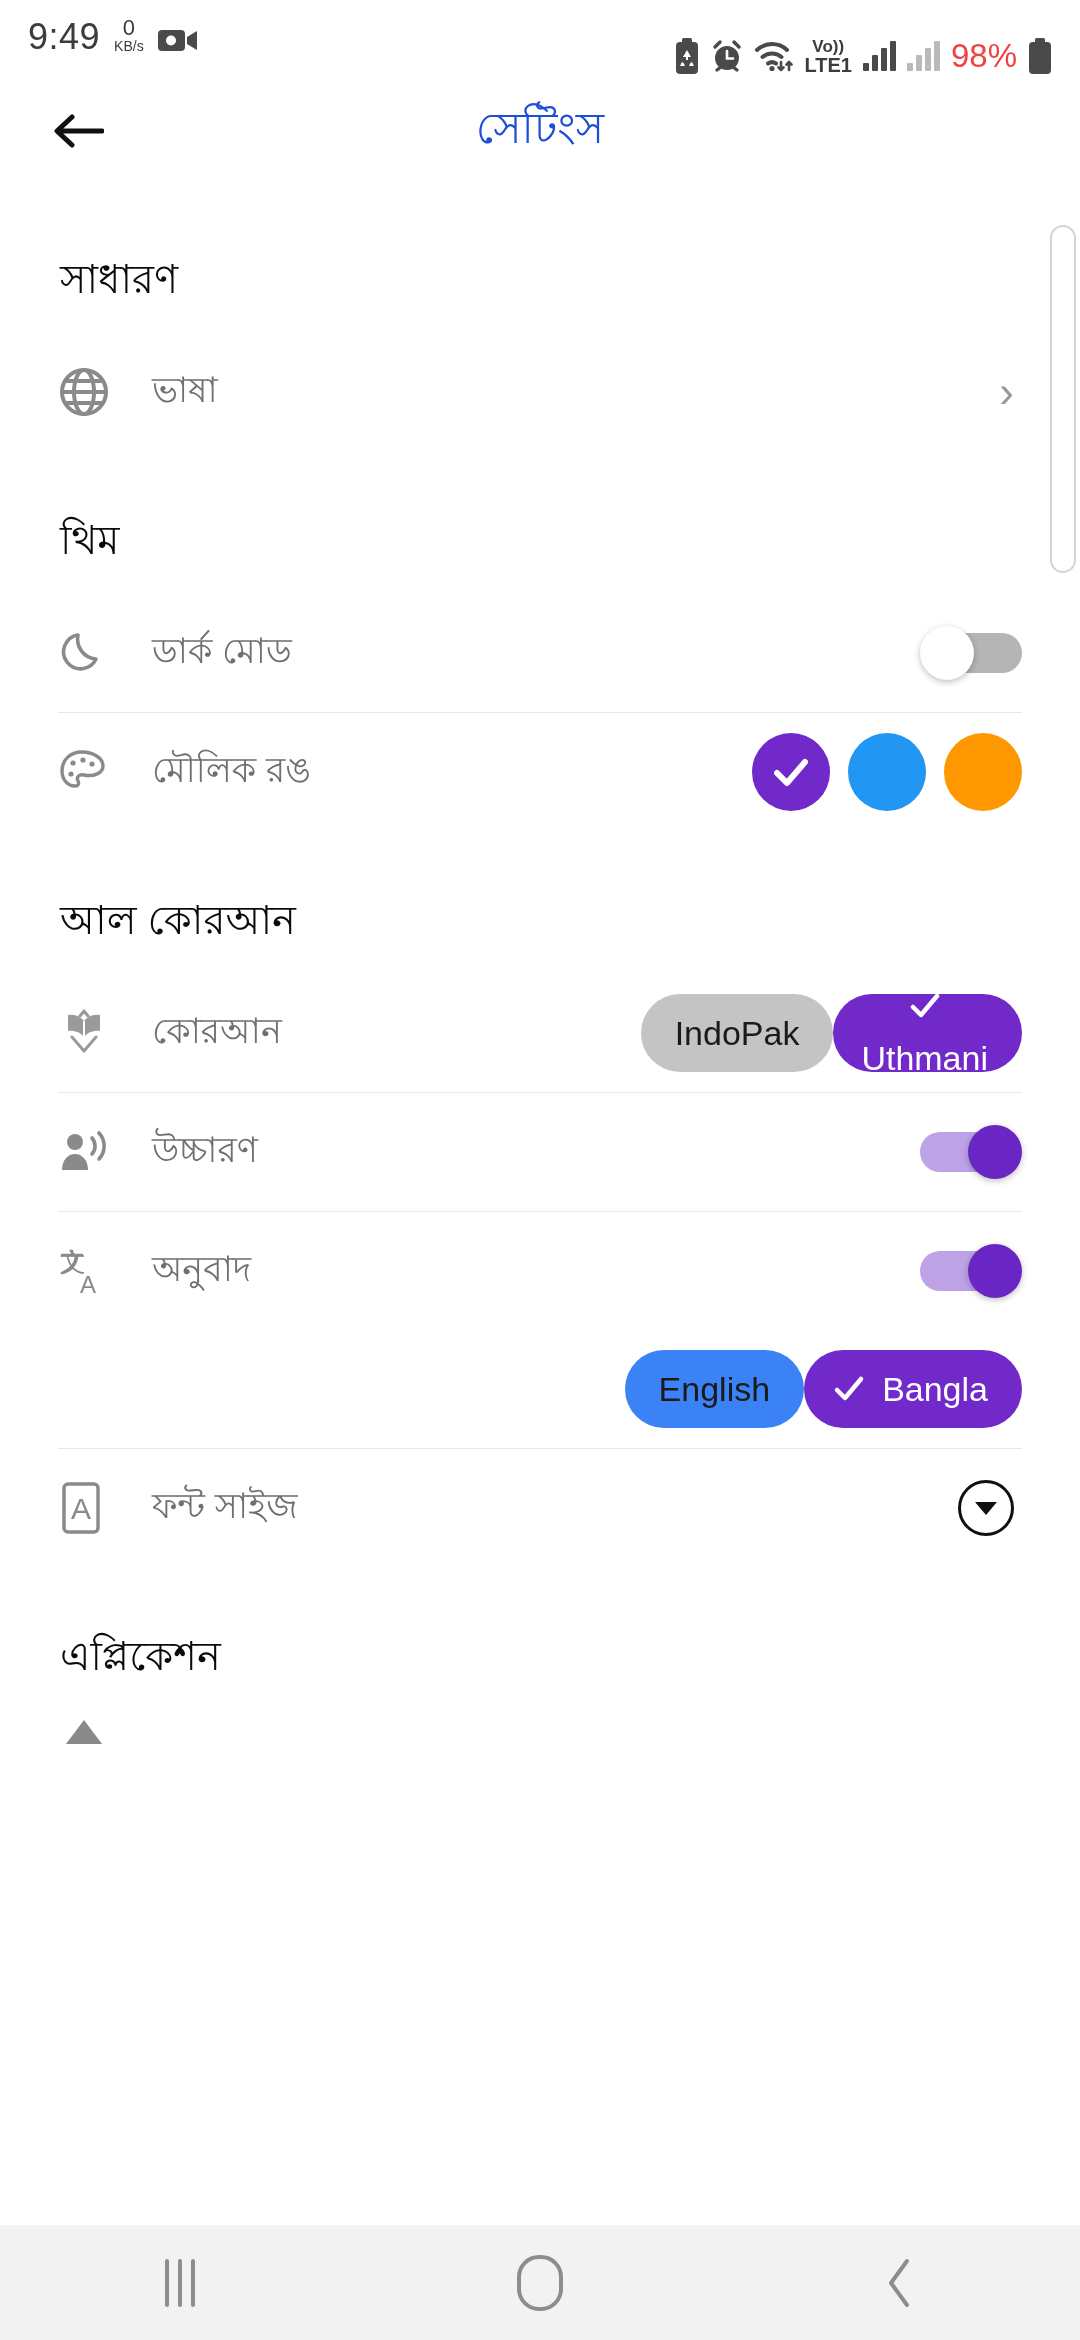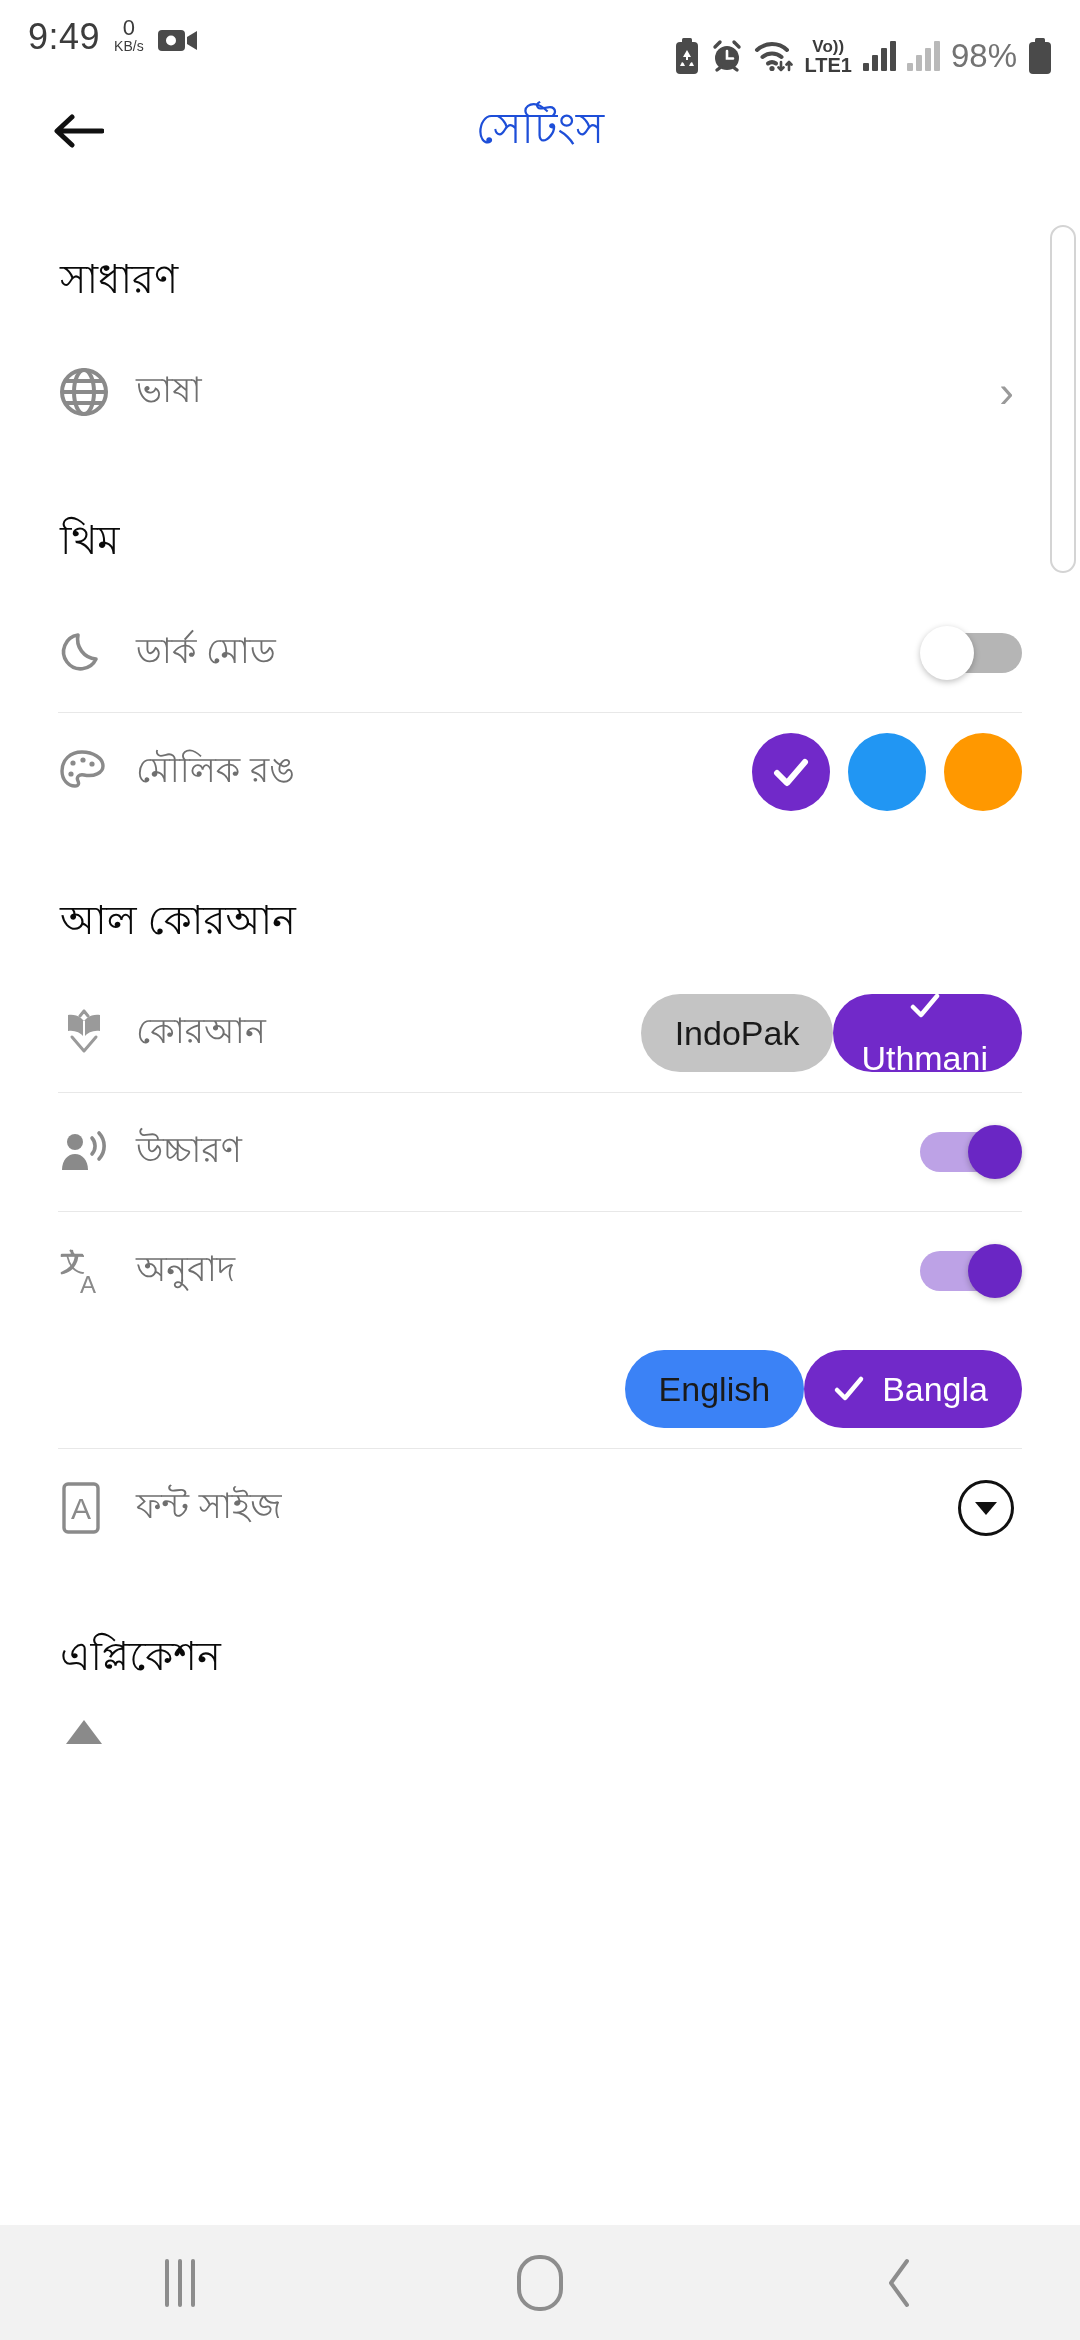"98%" .sb-batt { color: #737373 -> #ef4444 }
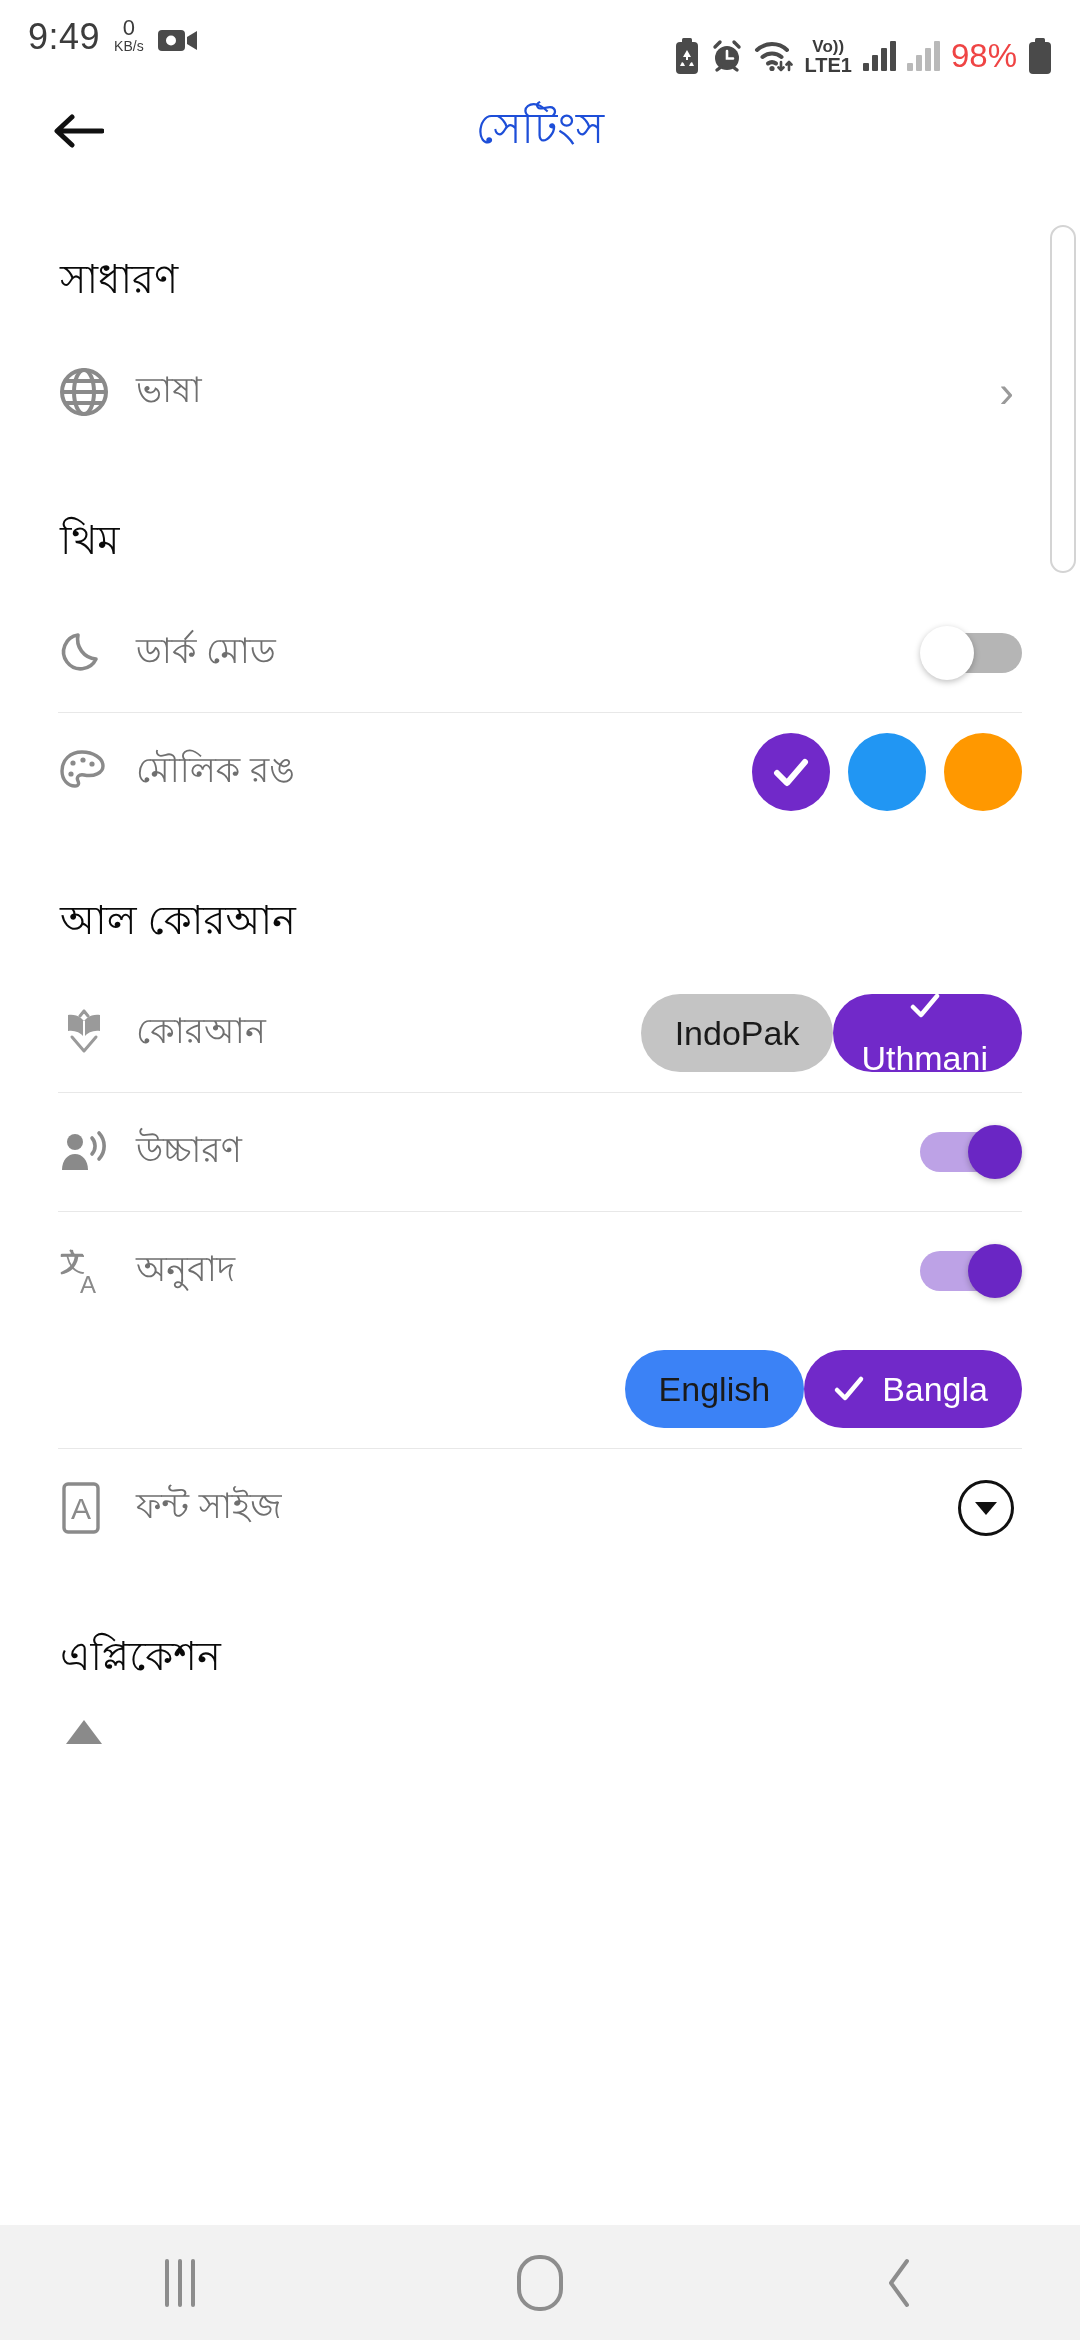"ভাষা" .row { gap: none -> 16px }
